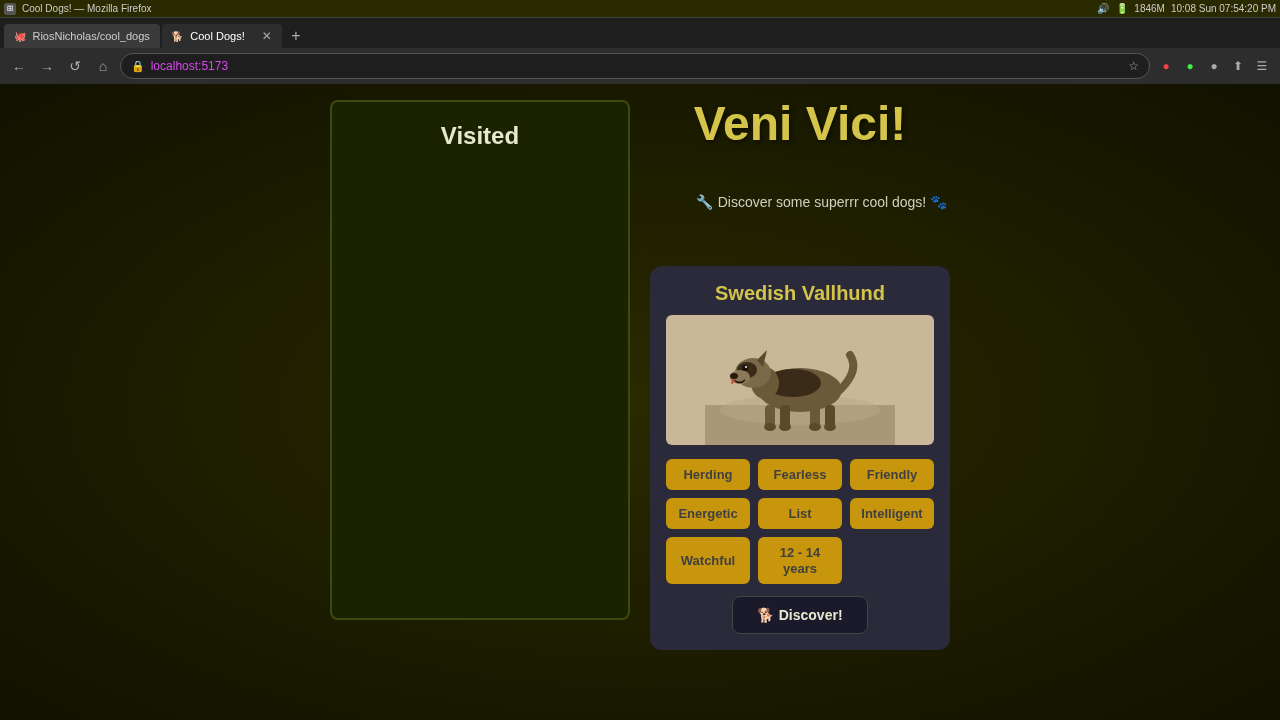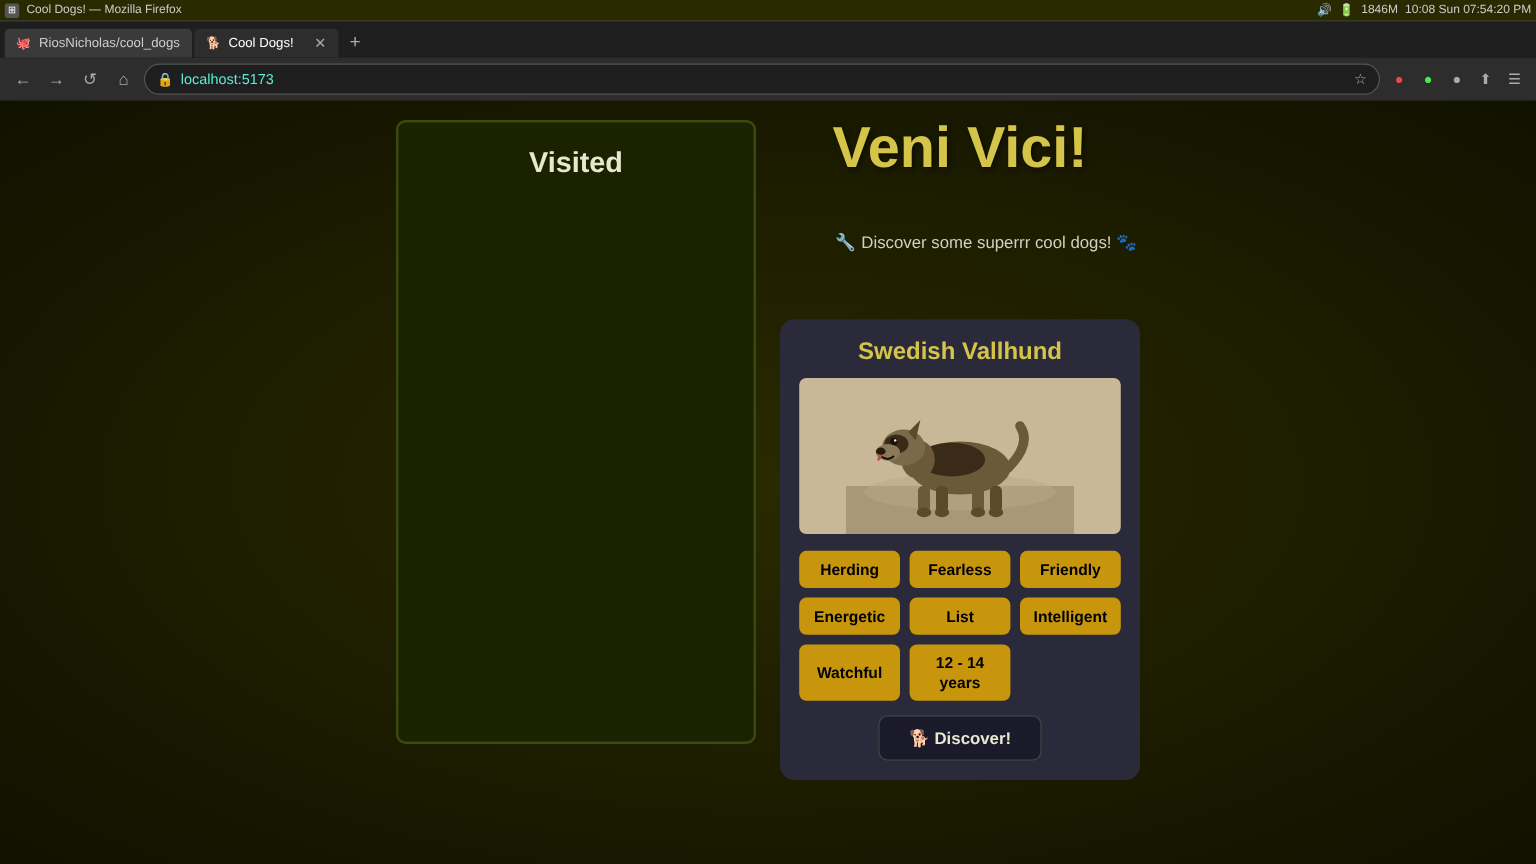"localhost:5173" .address-text { color: #5eead4 -> #d946ef }
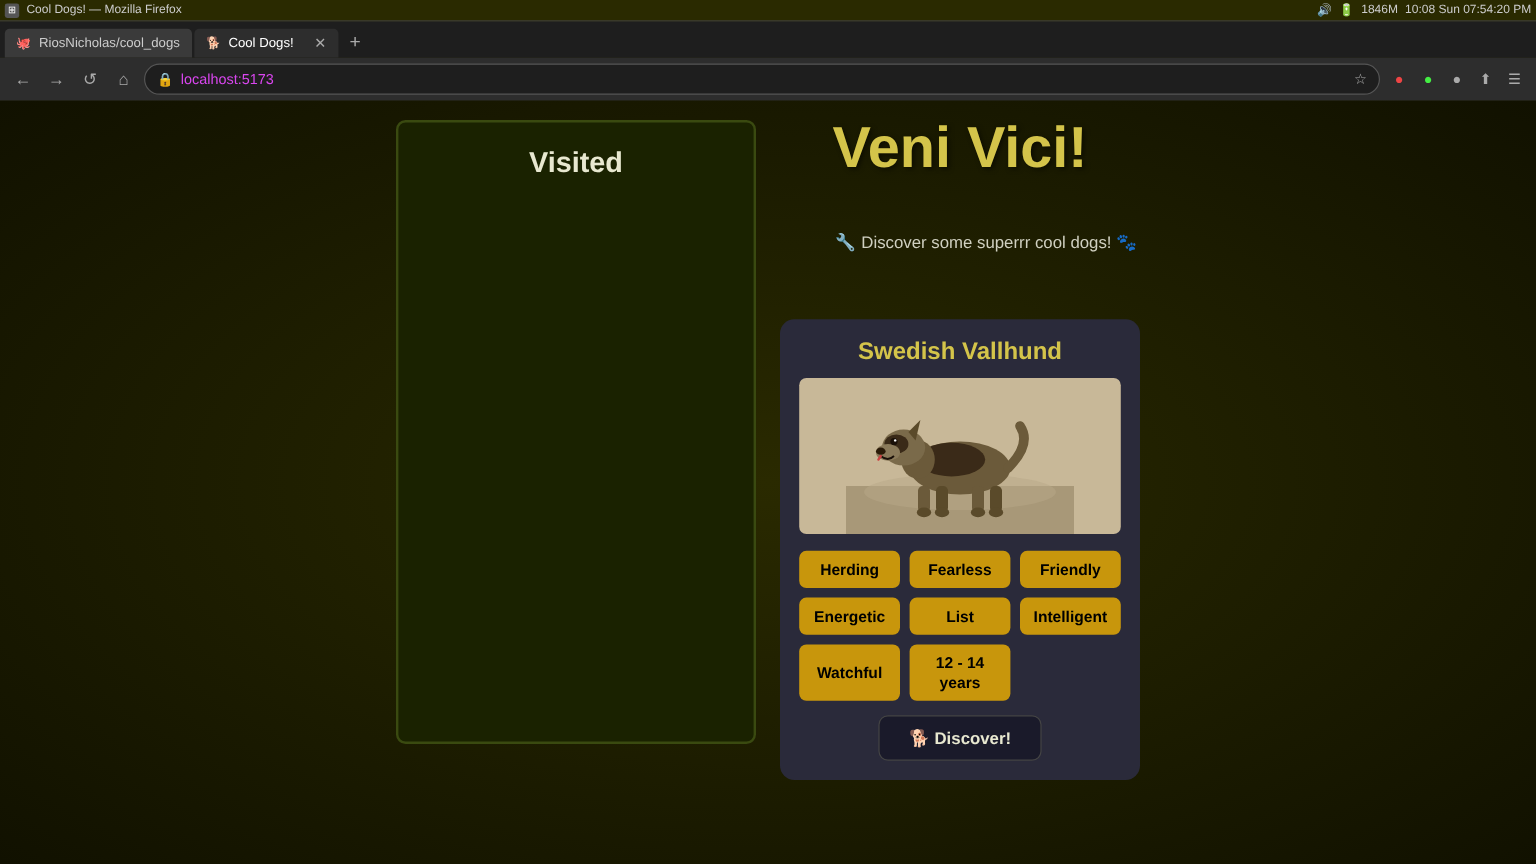"Herding" .attr-btn { color: #000000 -> #404040 }
